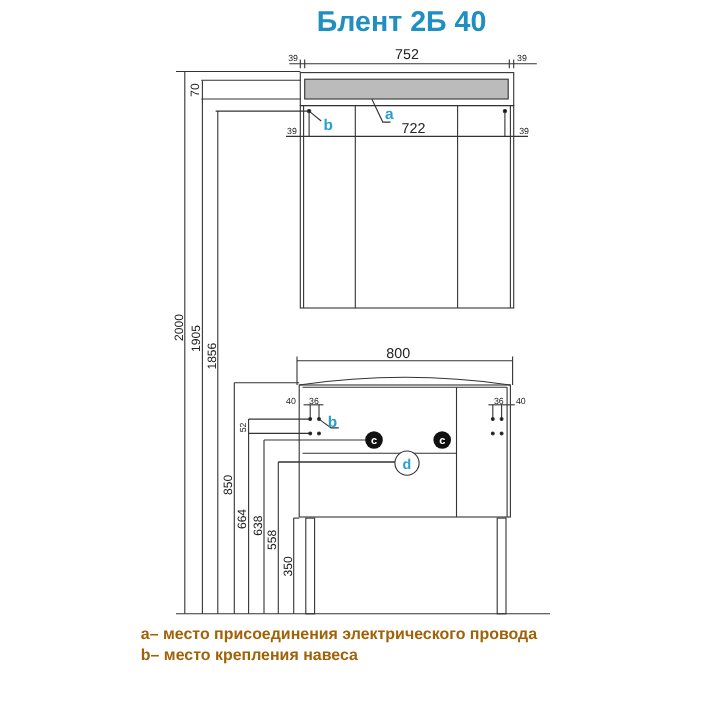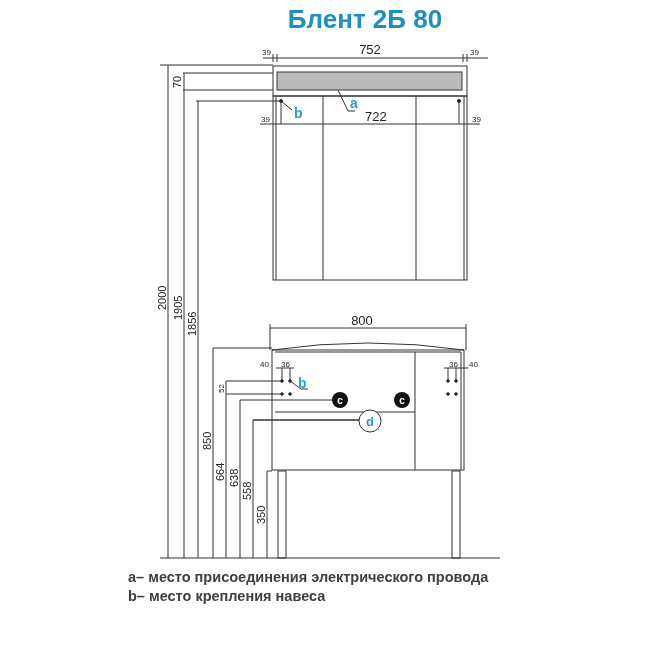"Блент 2Б 80" div.title { text: 80 -> 40 }
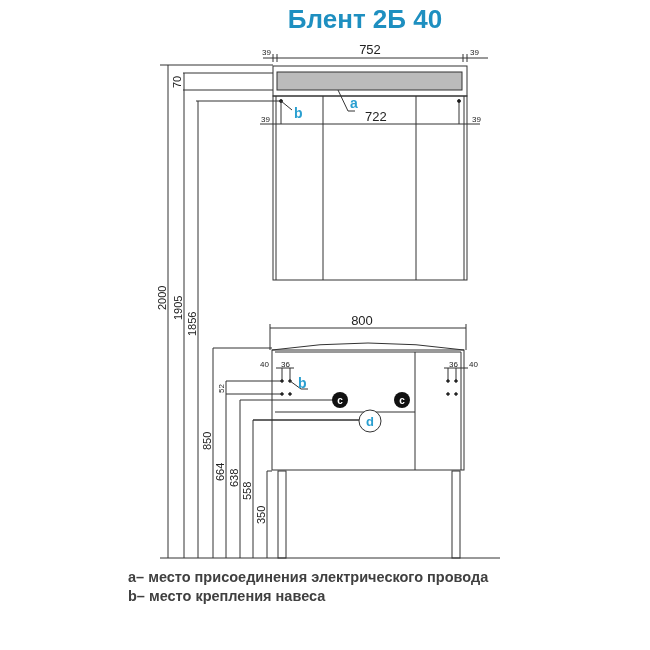"a– место присоединения электрического" .legend { color: #404040 -> #a16207 }
